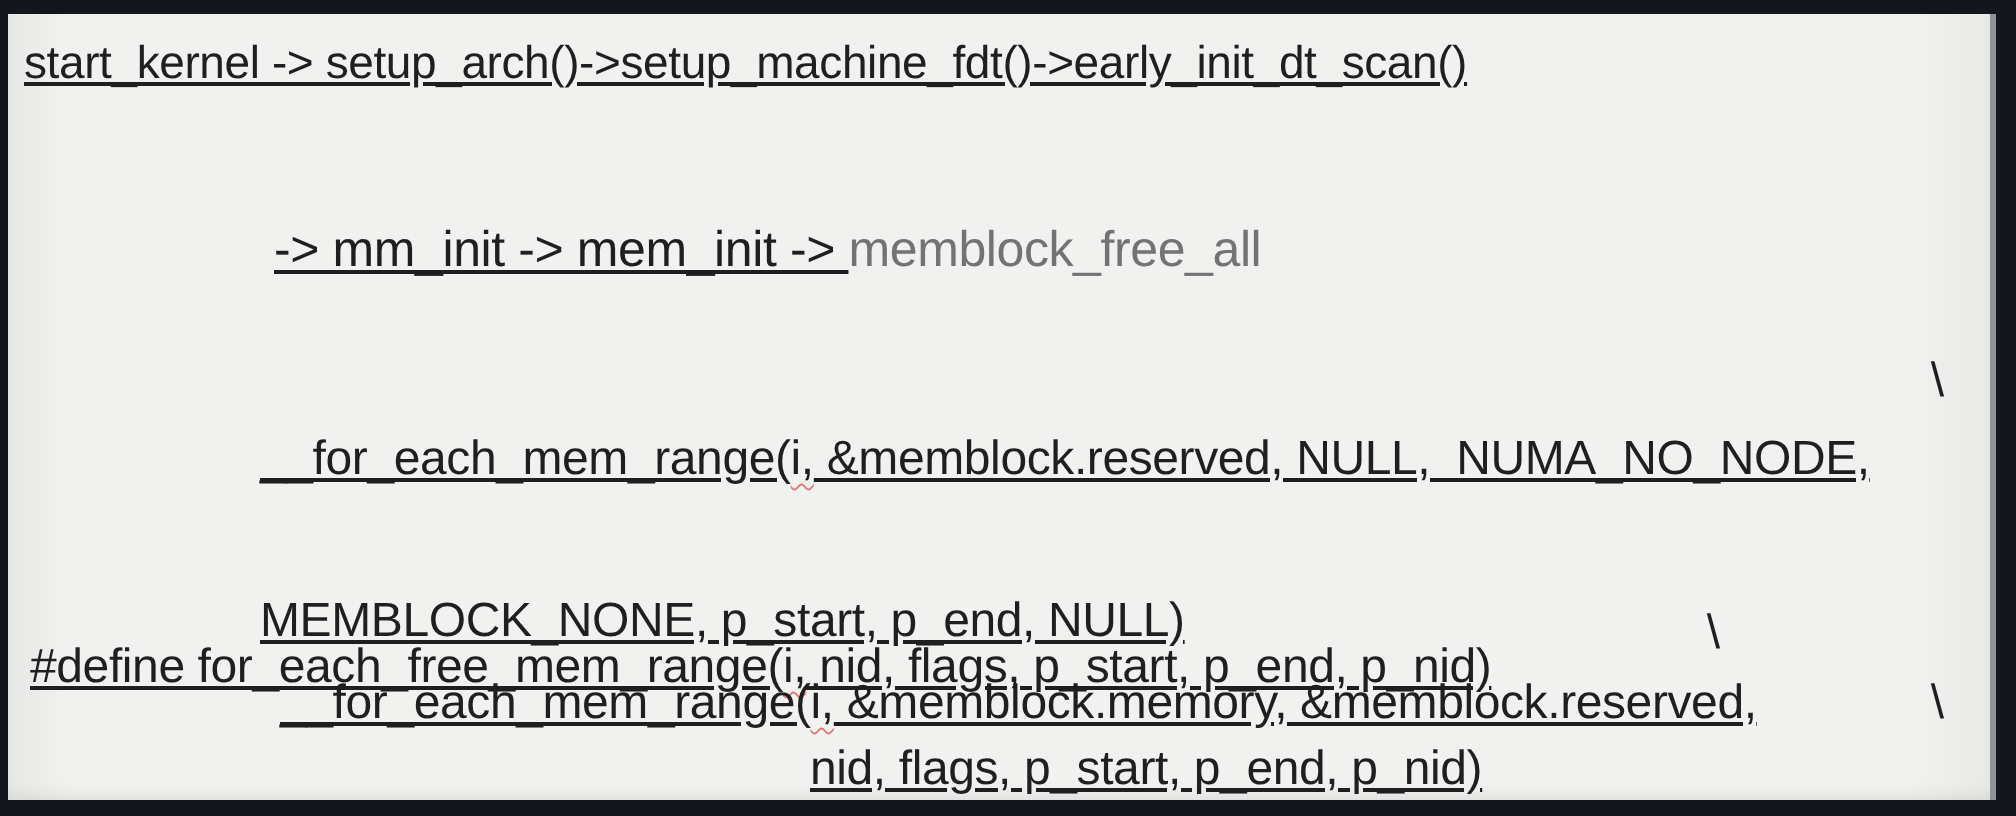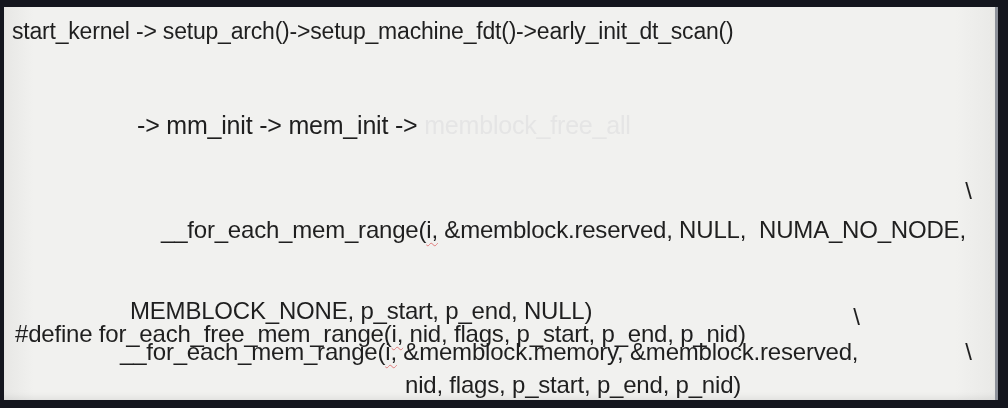"start_kernel ->" .seg-plain { text-decoration: none -> underline }
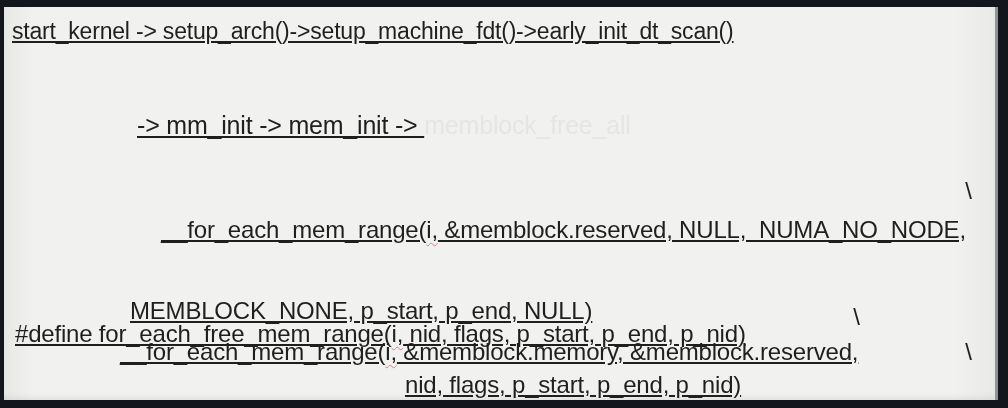"memblock_free_all" .seg-blue { color: #e5e5e5 -> #737373 }
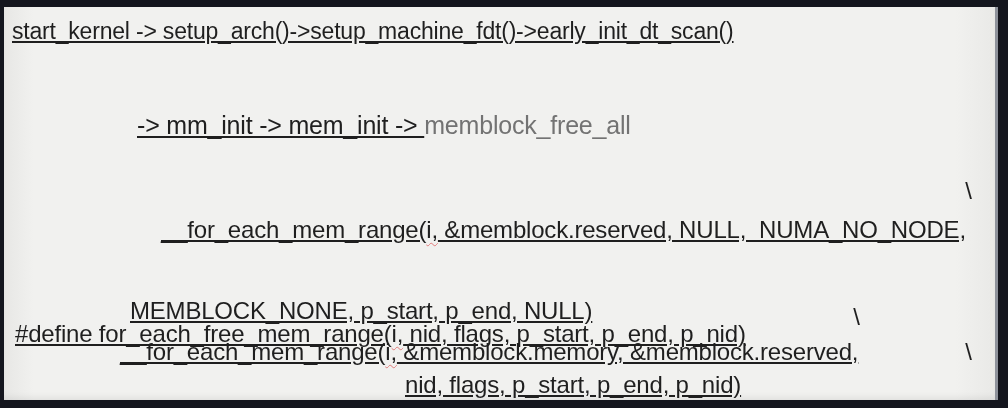"__for_each_mem_range(i, &memblock.reserved," .l6 { margin-left: 31px -> none }
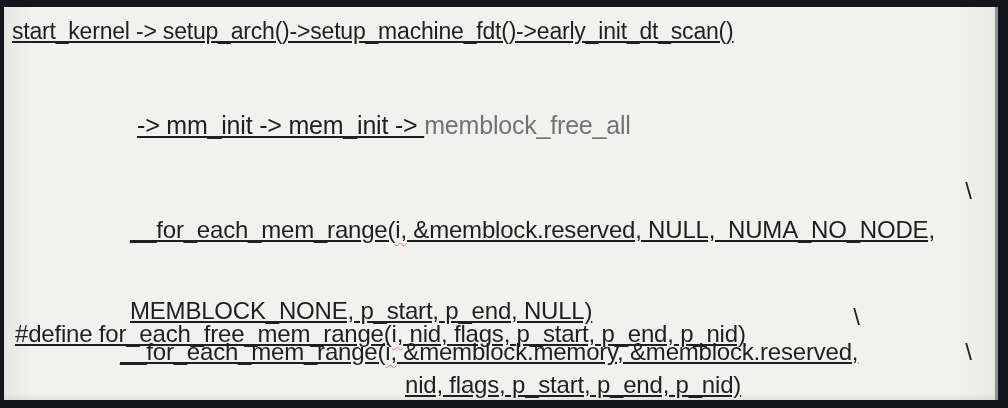"__for_each_mem_range(i, &memblock.memory," .l9 { left: 120px -> 140px }
